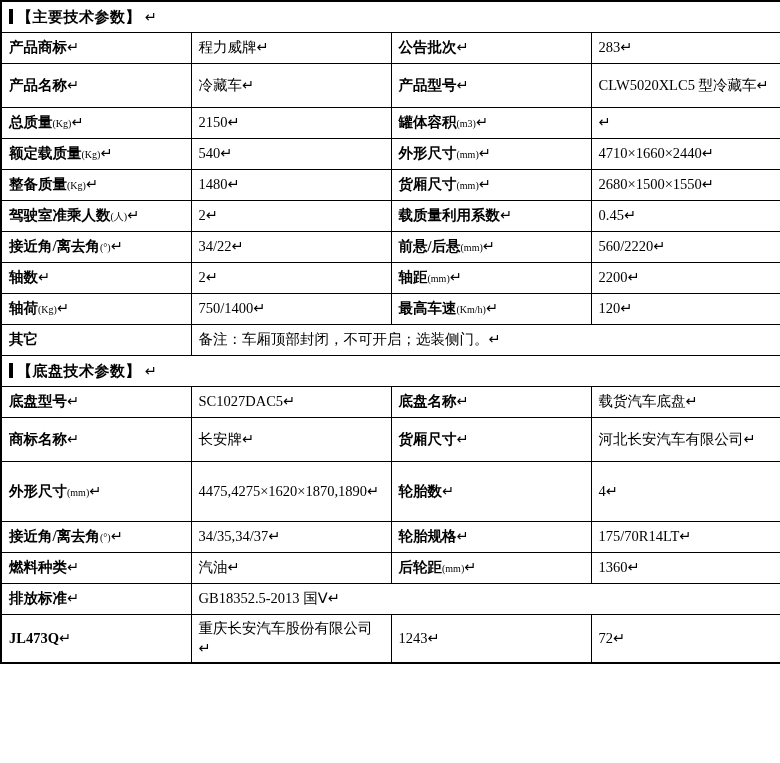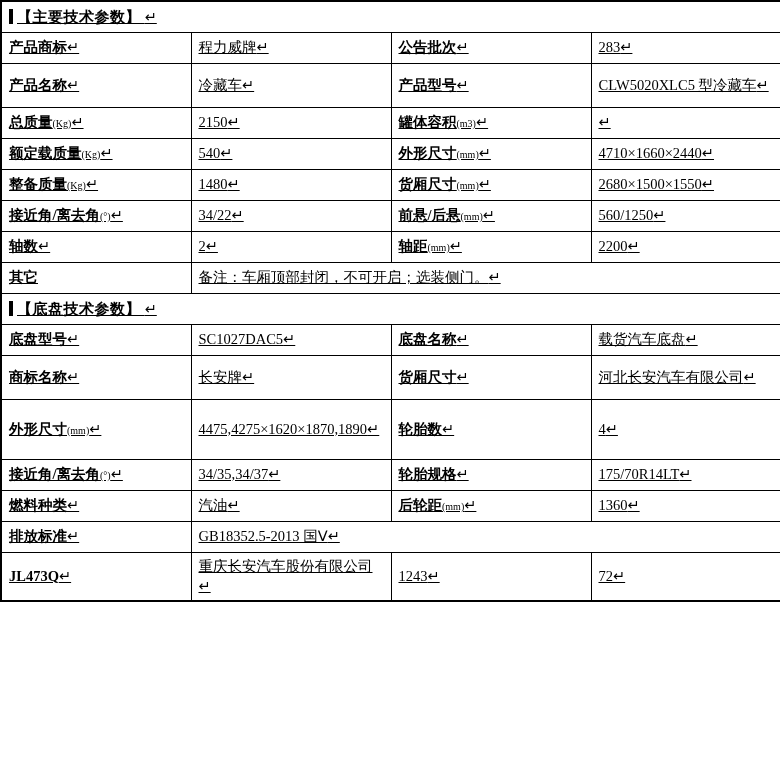"【主要技术参数】 ↵" .page { text-decoration: underline -> none }
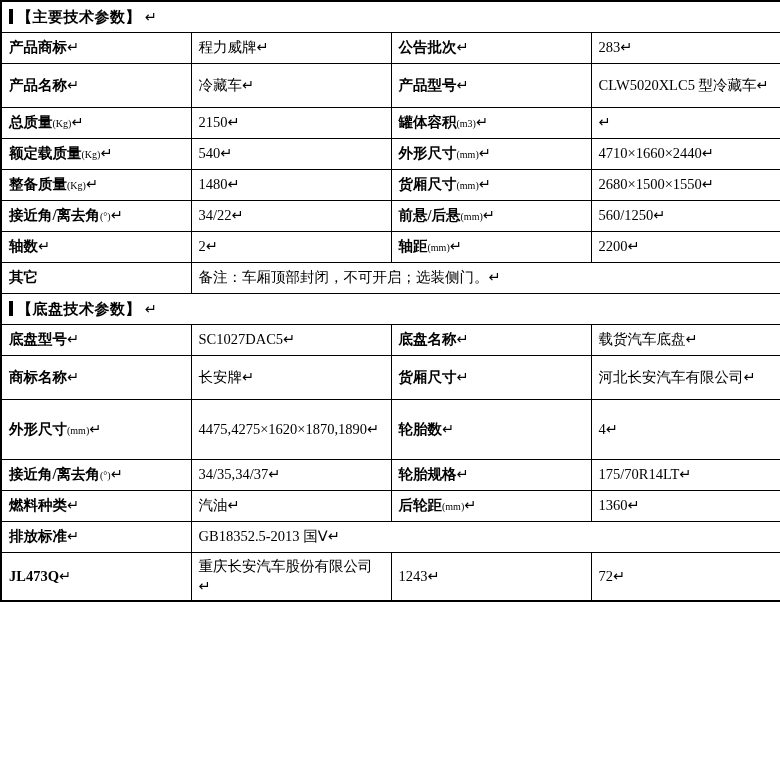"驾驶室准乘人数(人)↵" tr { html: none -> <tr> <td><span>驾驶室准乘人数</span><span>(人)</span><span>↵</span></td> <td><span>2</span><span>↵</span></td> <td><span>载质量利用系数</span><span></span><span>↵</span></td> <td><span>0.45</span><span>↵</span></td> </tr> }
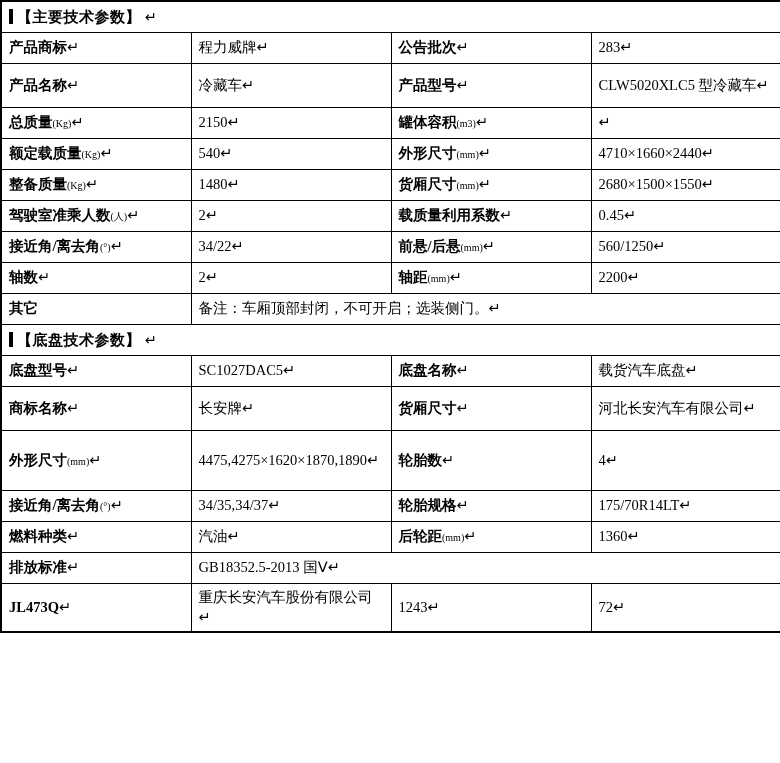"560/1250" span.val { text: 560/1250 -> 560/2220 }
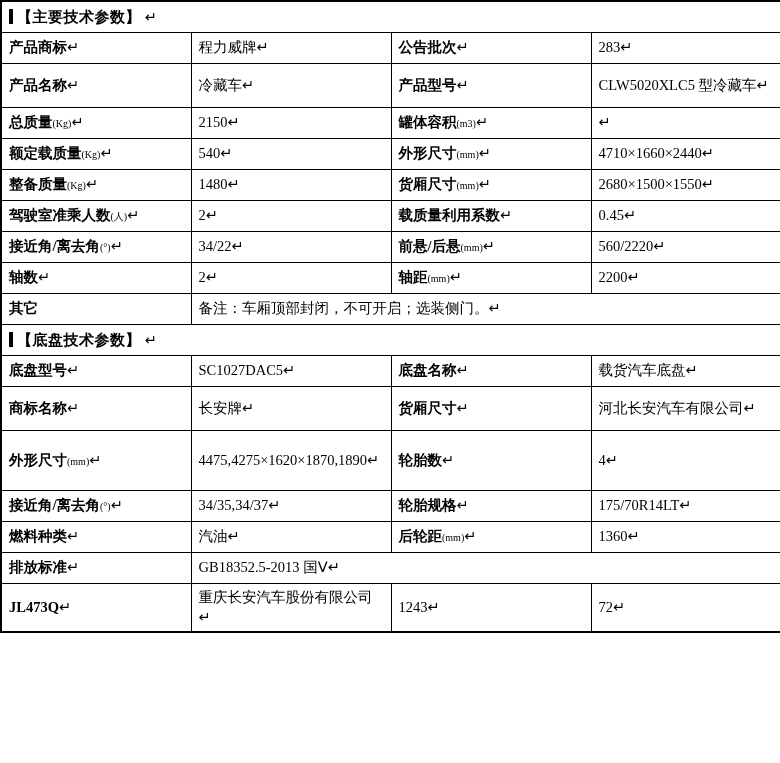"轴荷(Kg)↵" tr { html: none -> <tr> <td><span>轴荷</span><span>(Kg)</span><span>↵</span></td> <td><span>750/1400</span><span>↵</span></td> <td><span>最高车速</span><span>(Km/h)</span><span>↵</span></td> <td><span>120</span><span>↵</span></td> </tr> }
